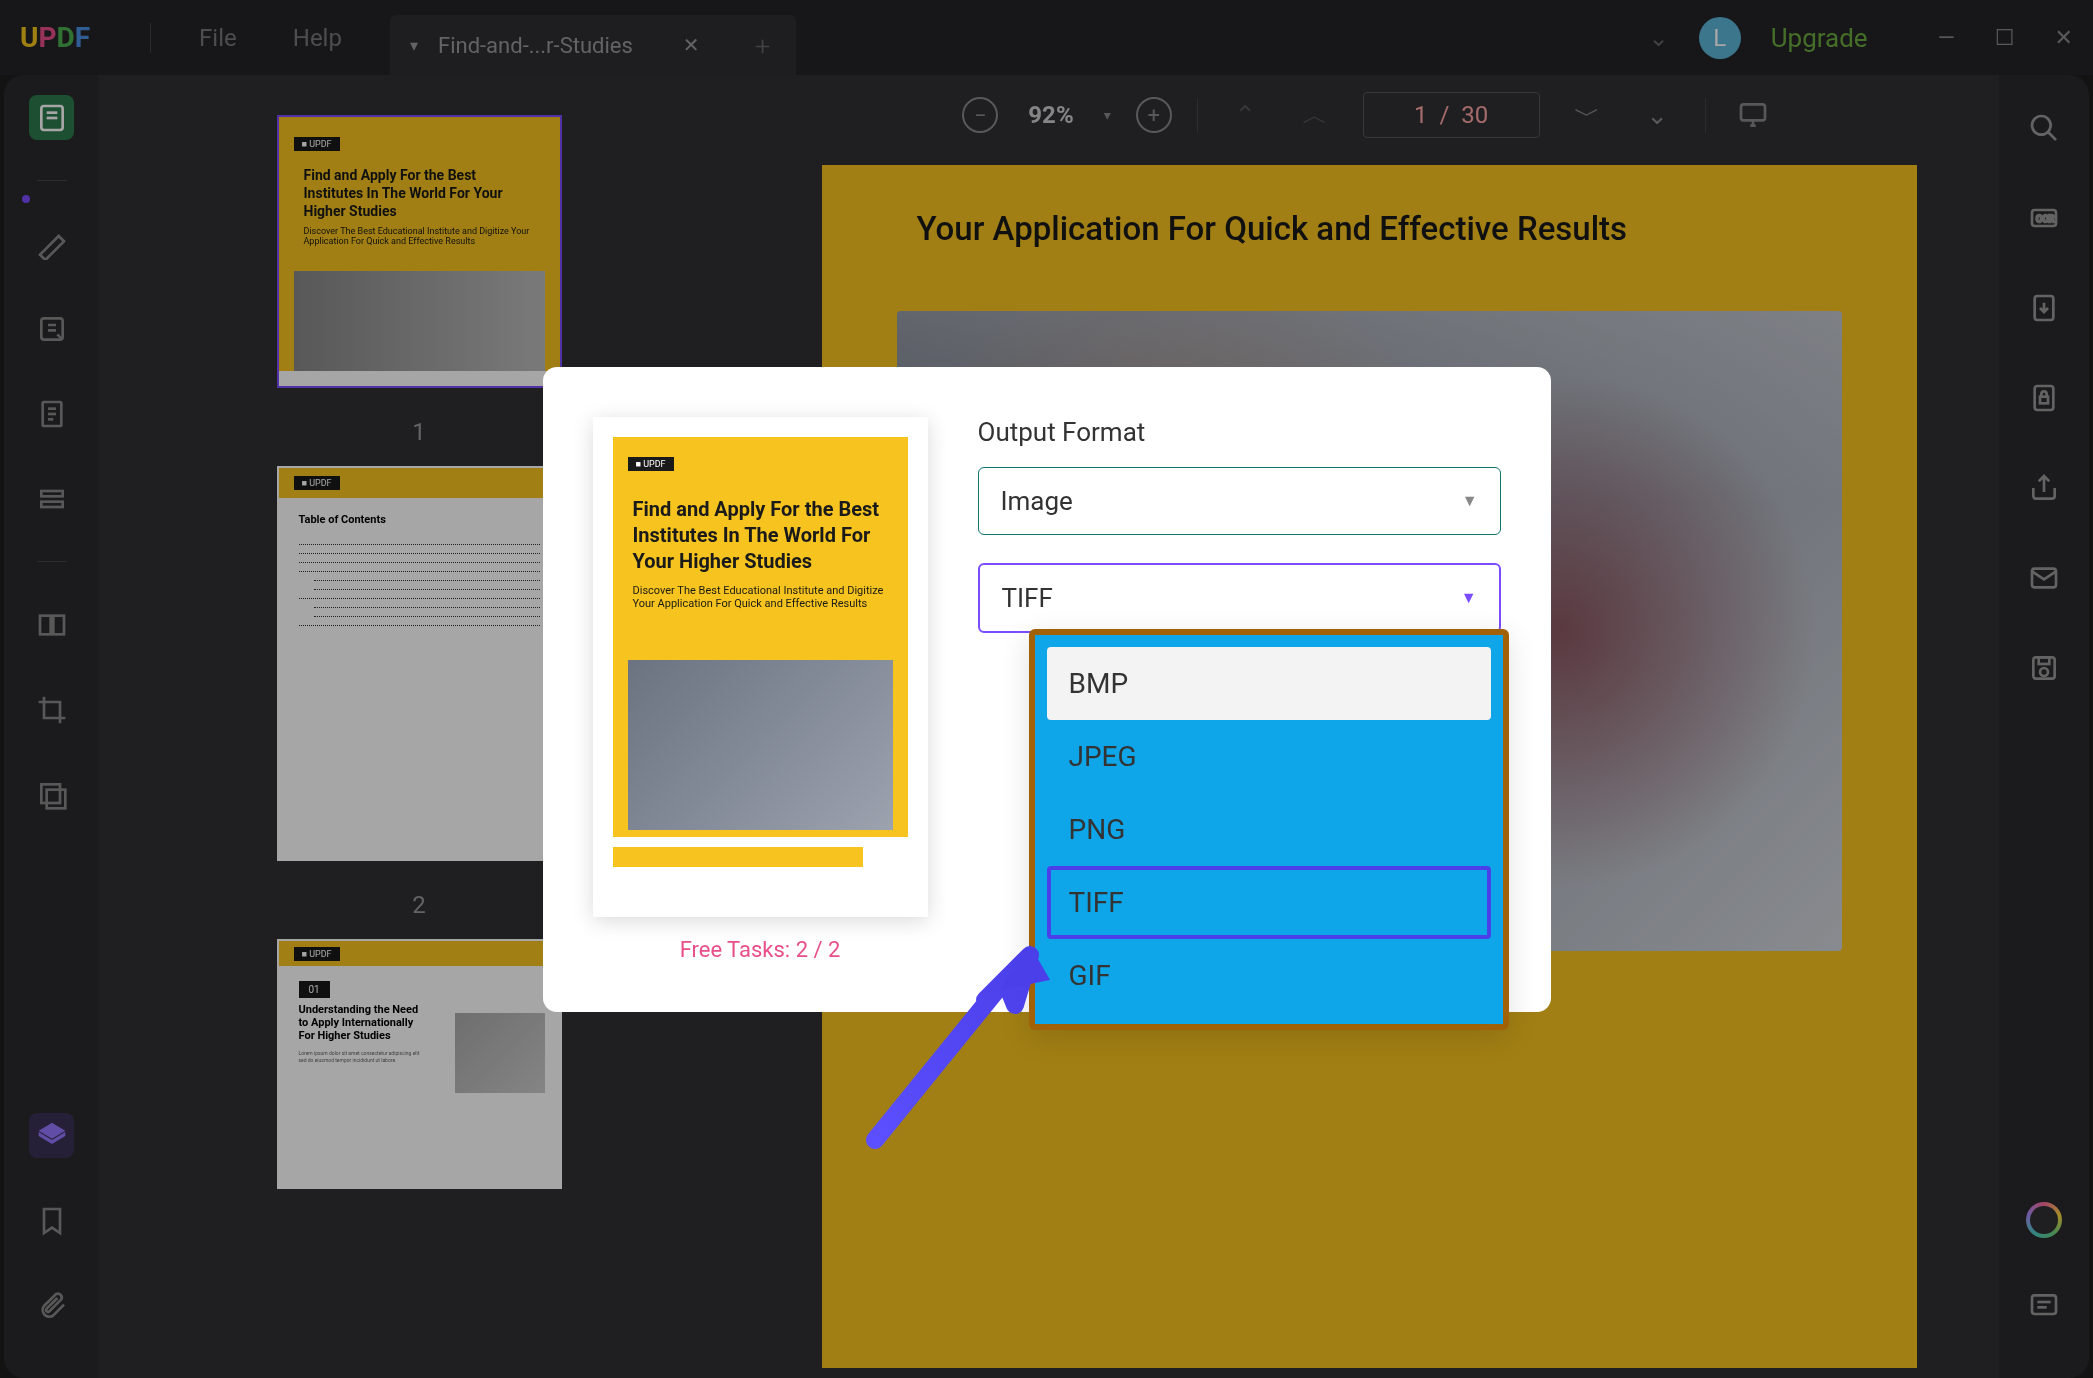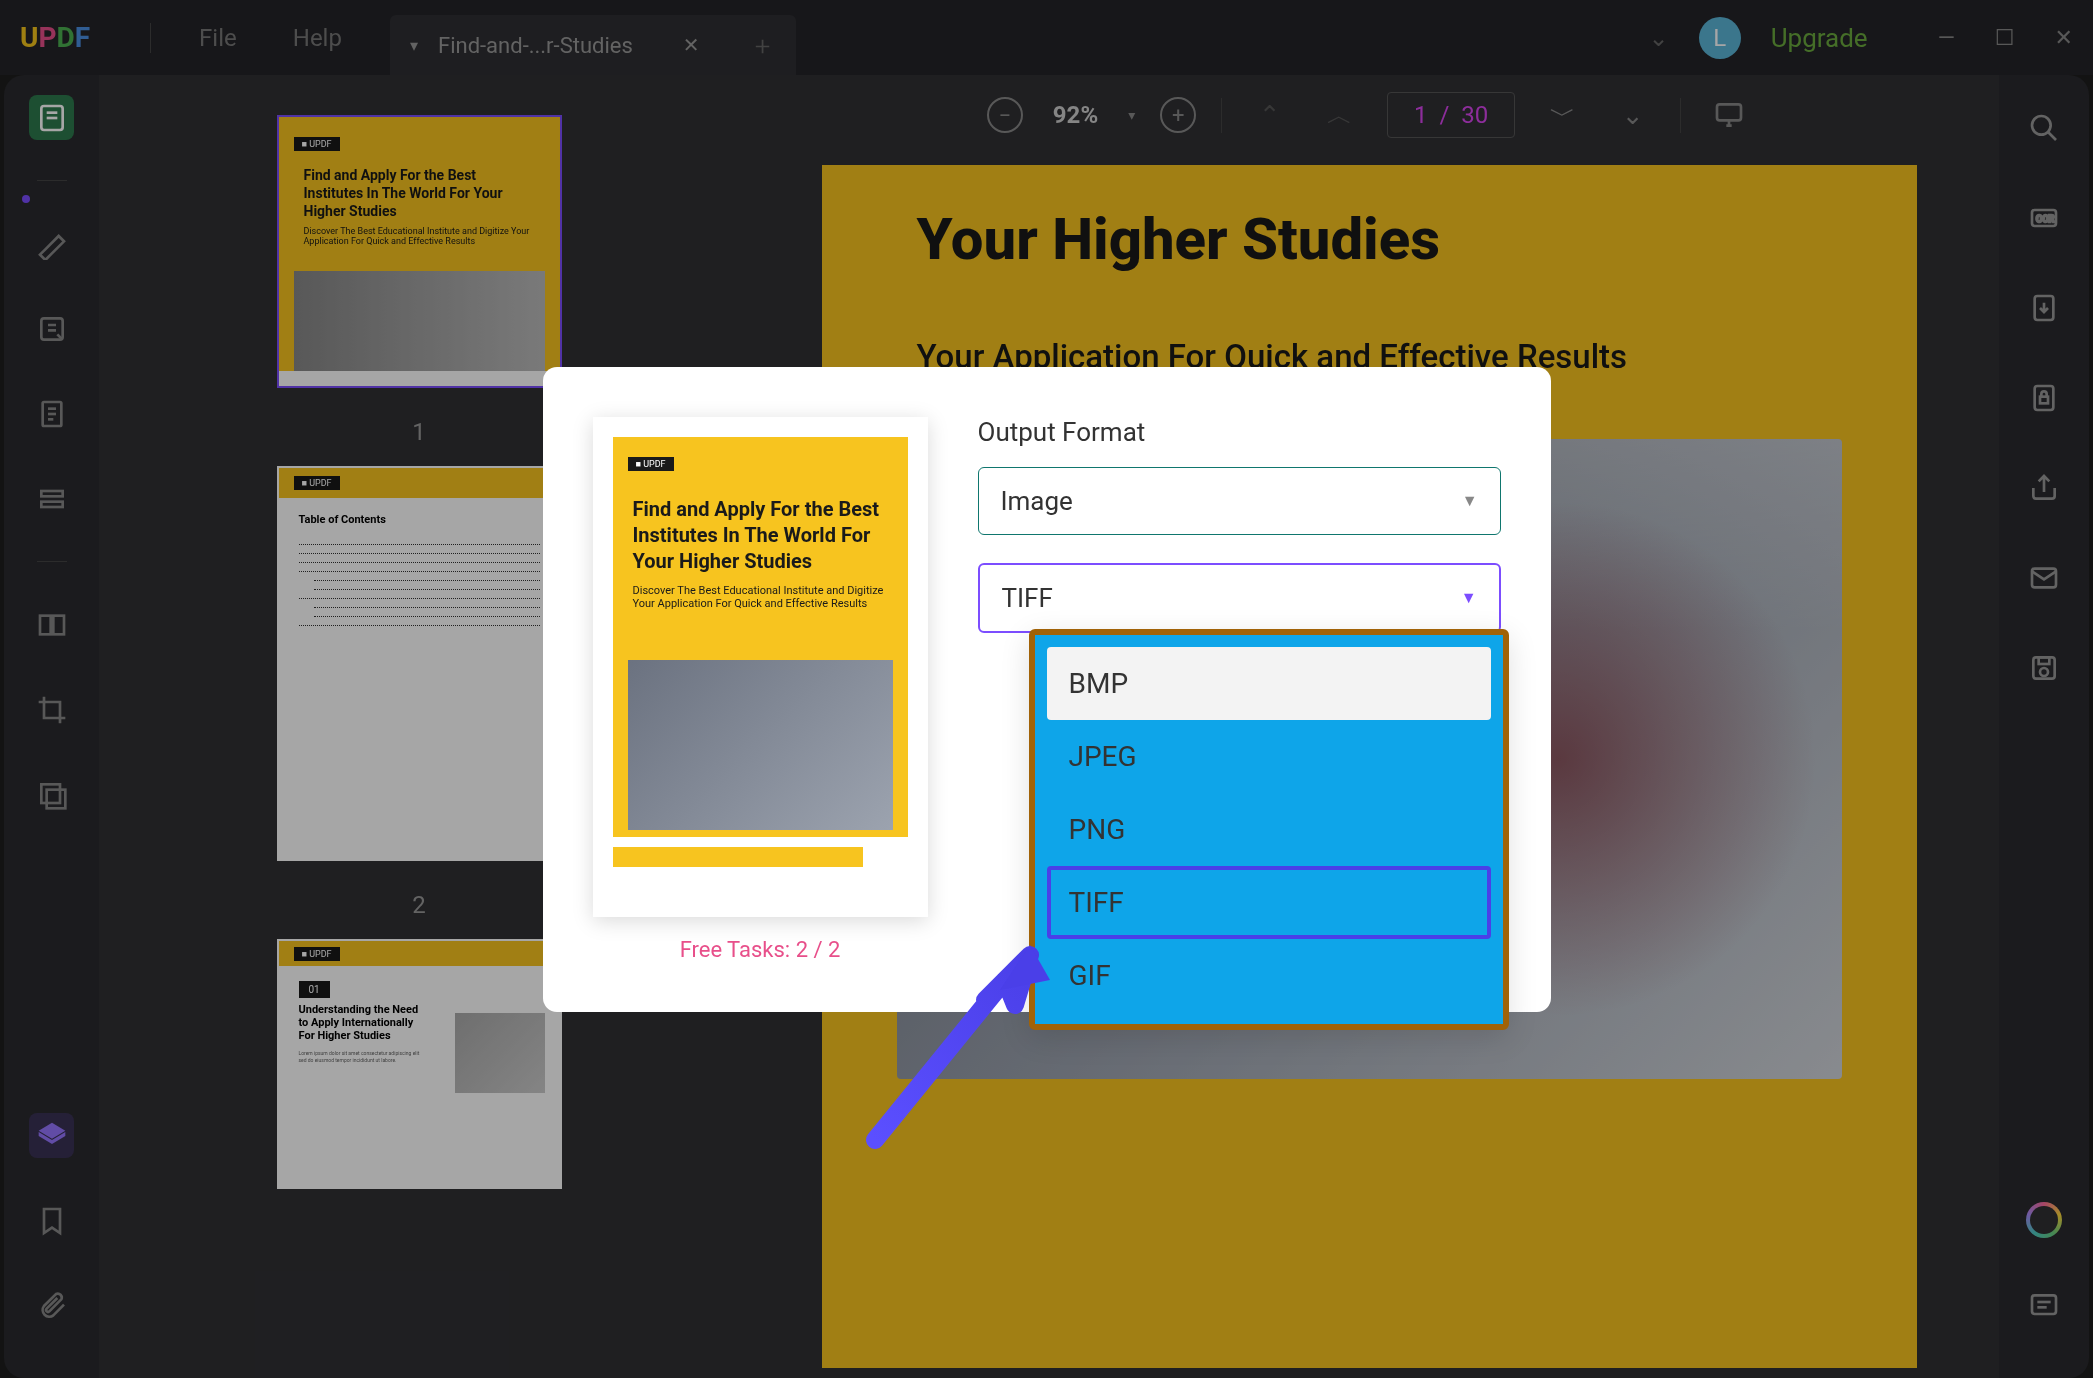"1 / 30" .page-input { color: #d946ef -> #fca5a5; width: 128px -> 177px }
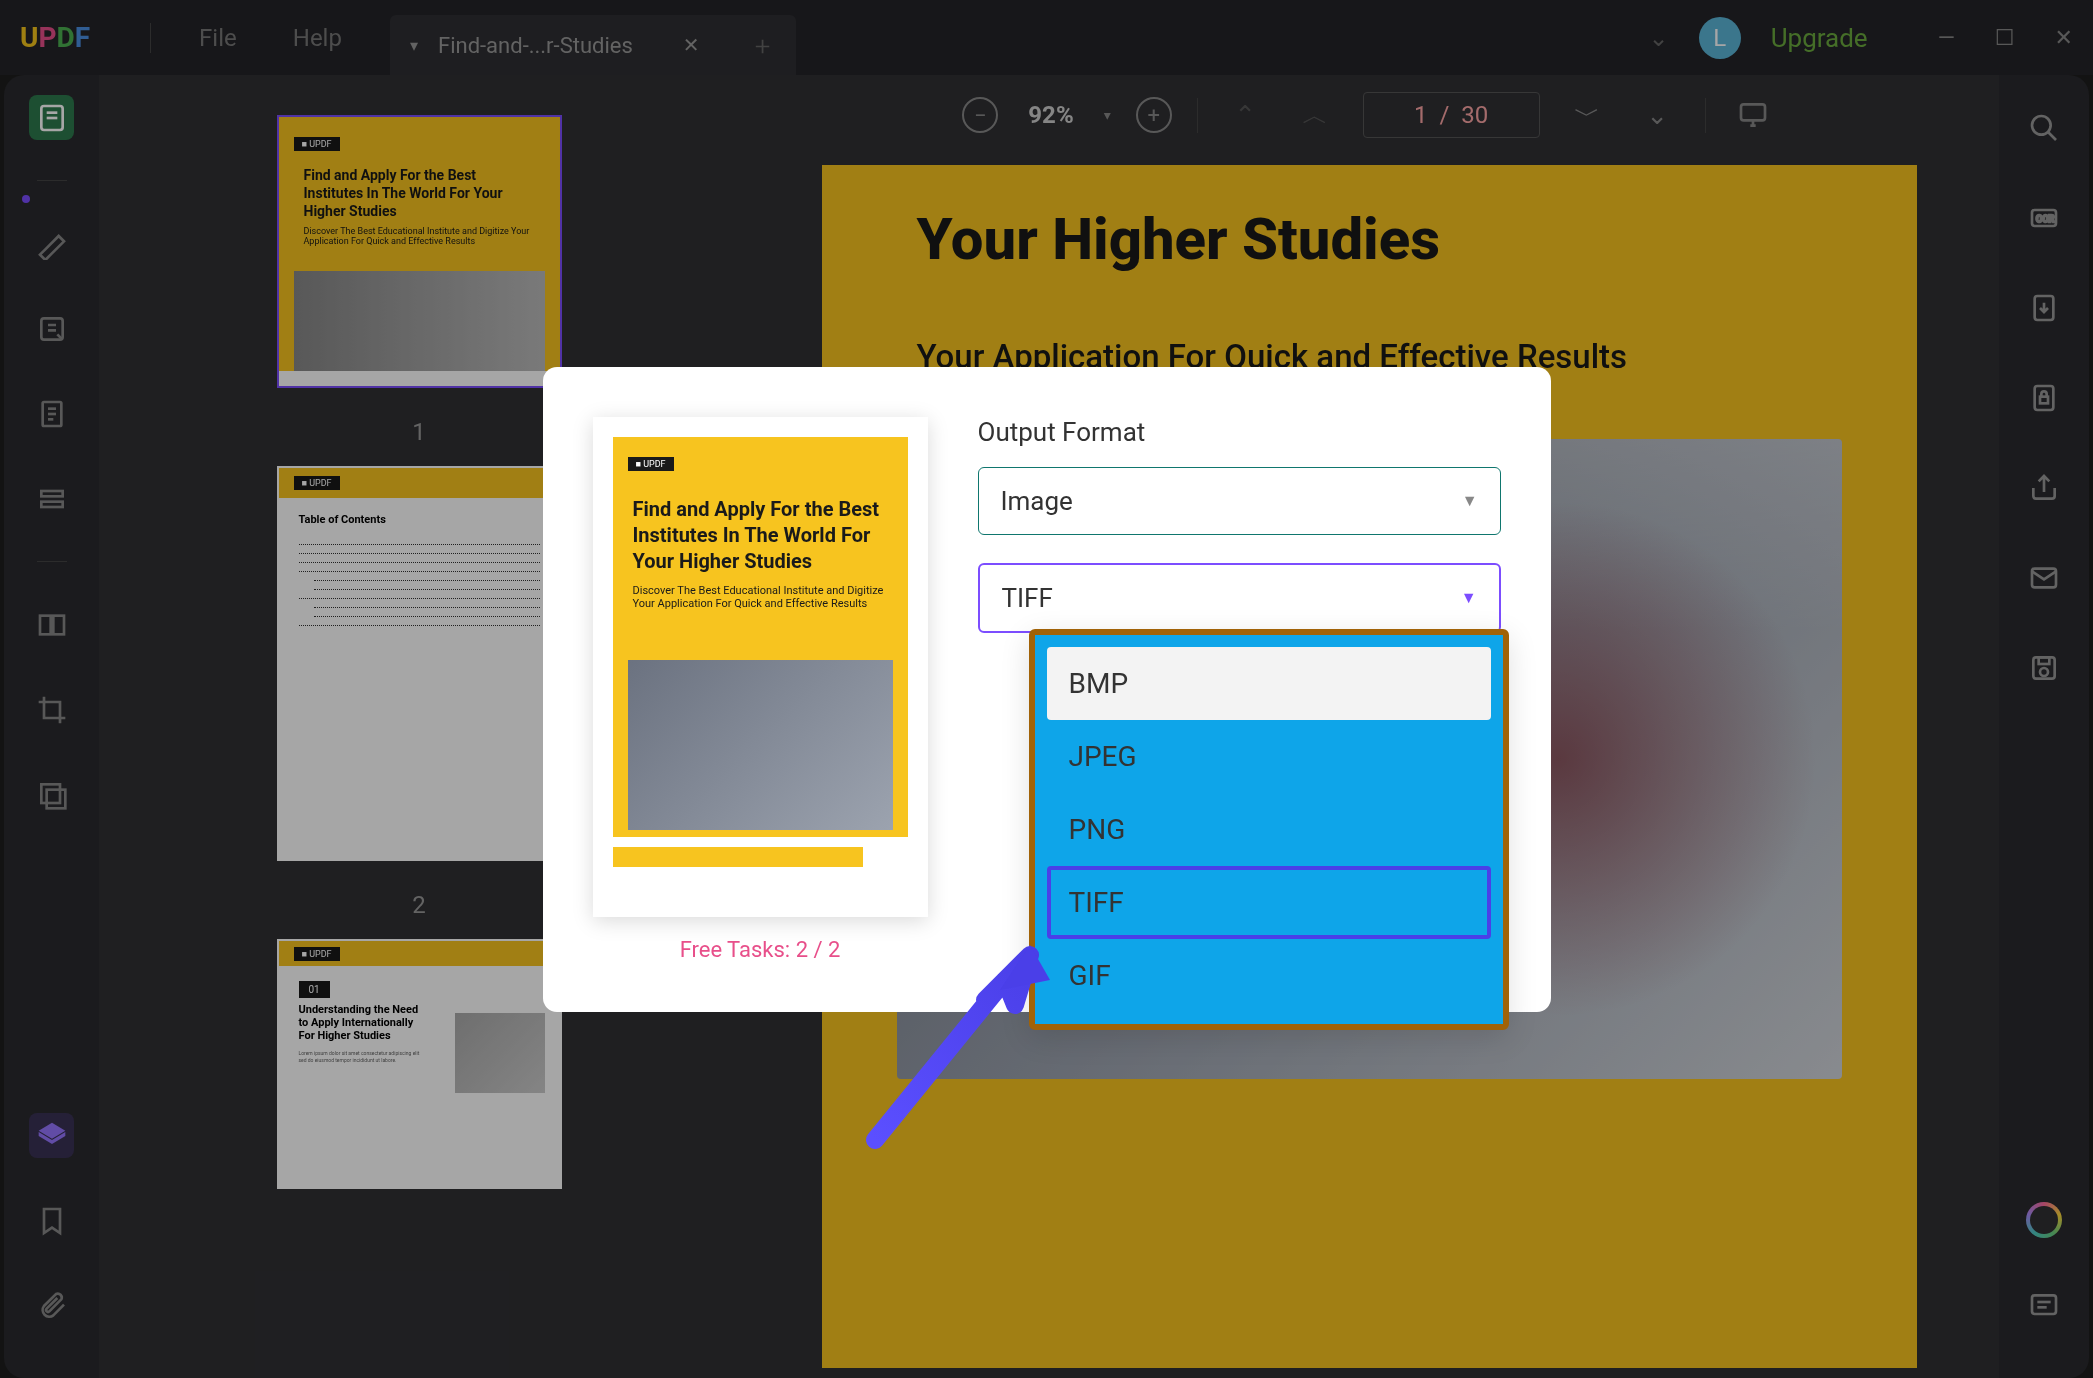"Your Higher Studies" div.doc-title { html: <div>Your Higher Studies</div> -> none }
